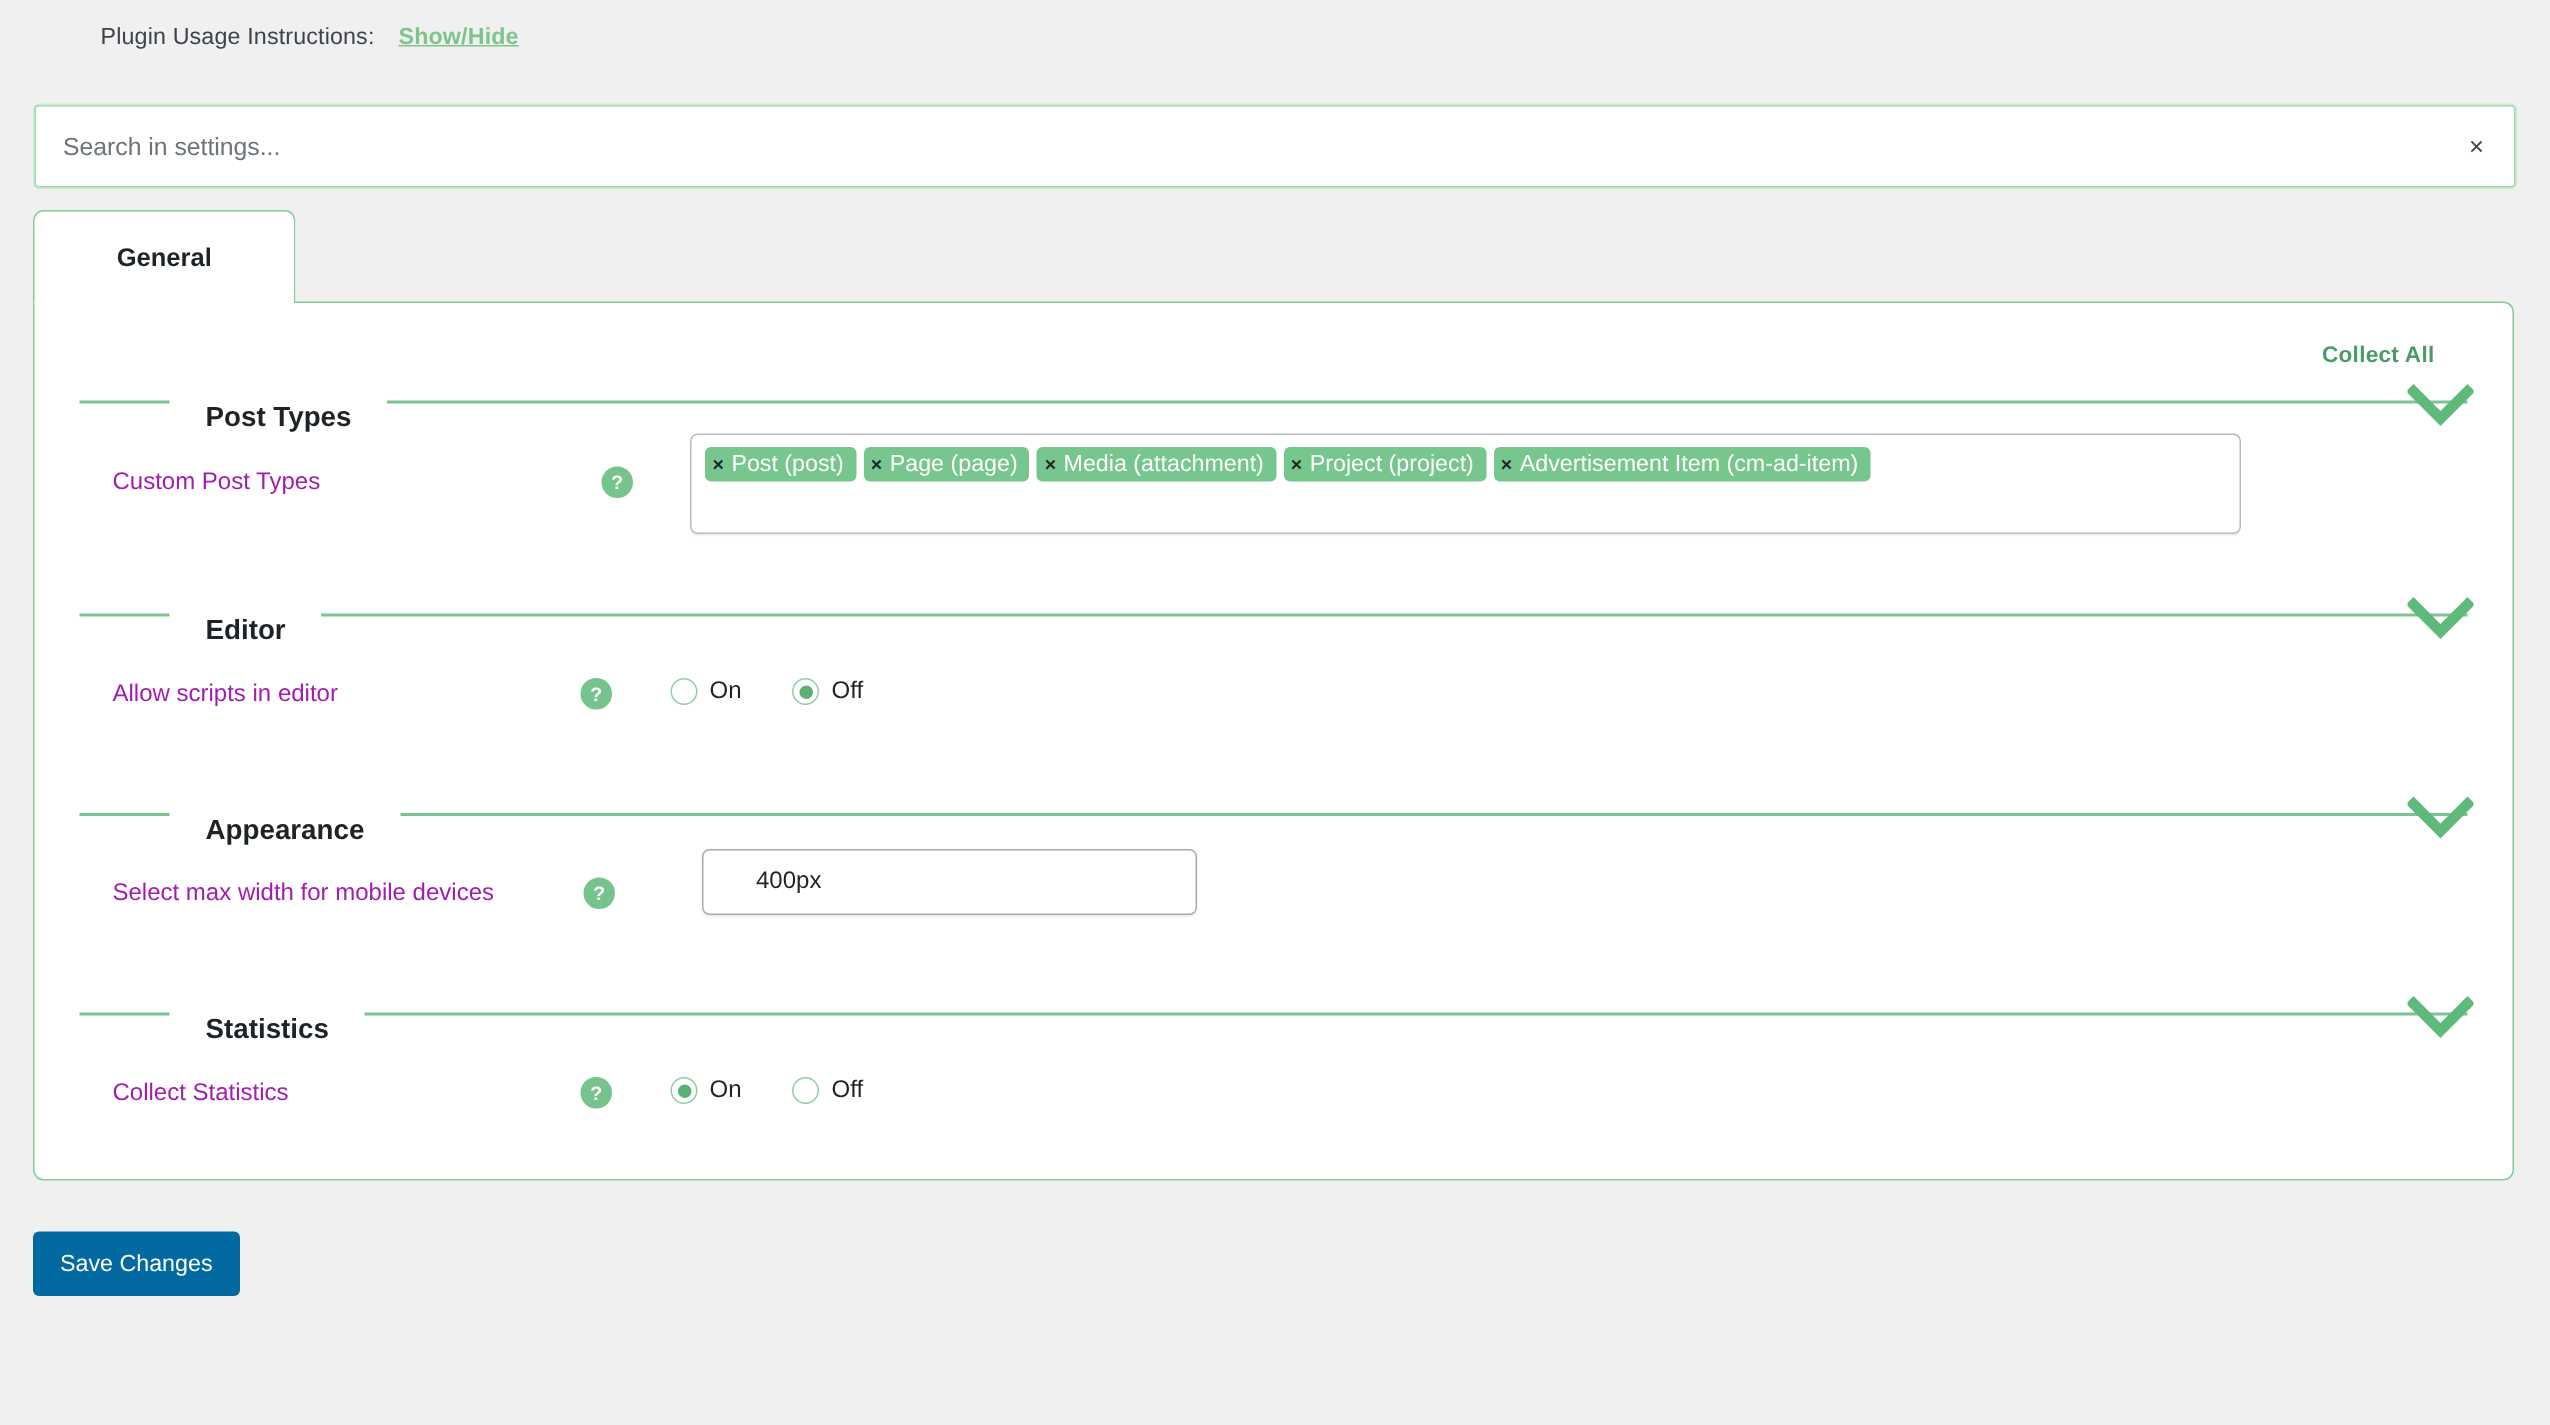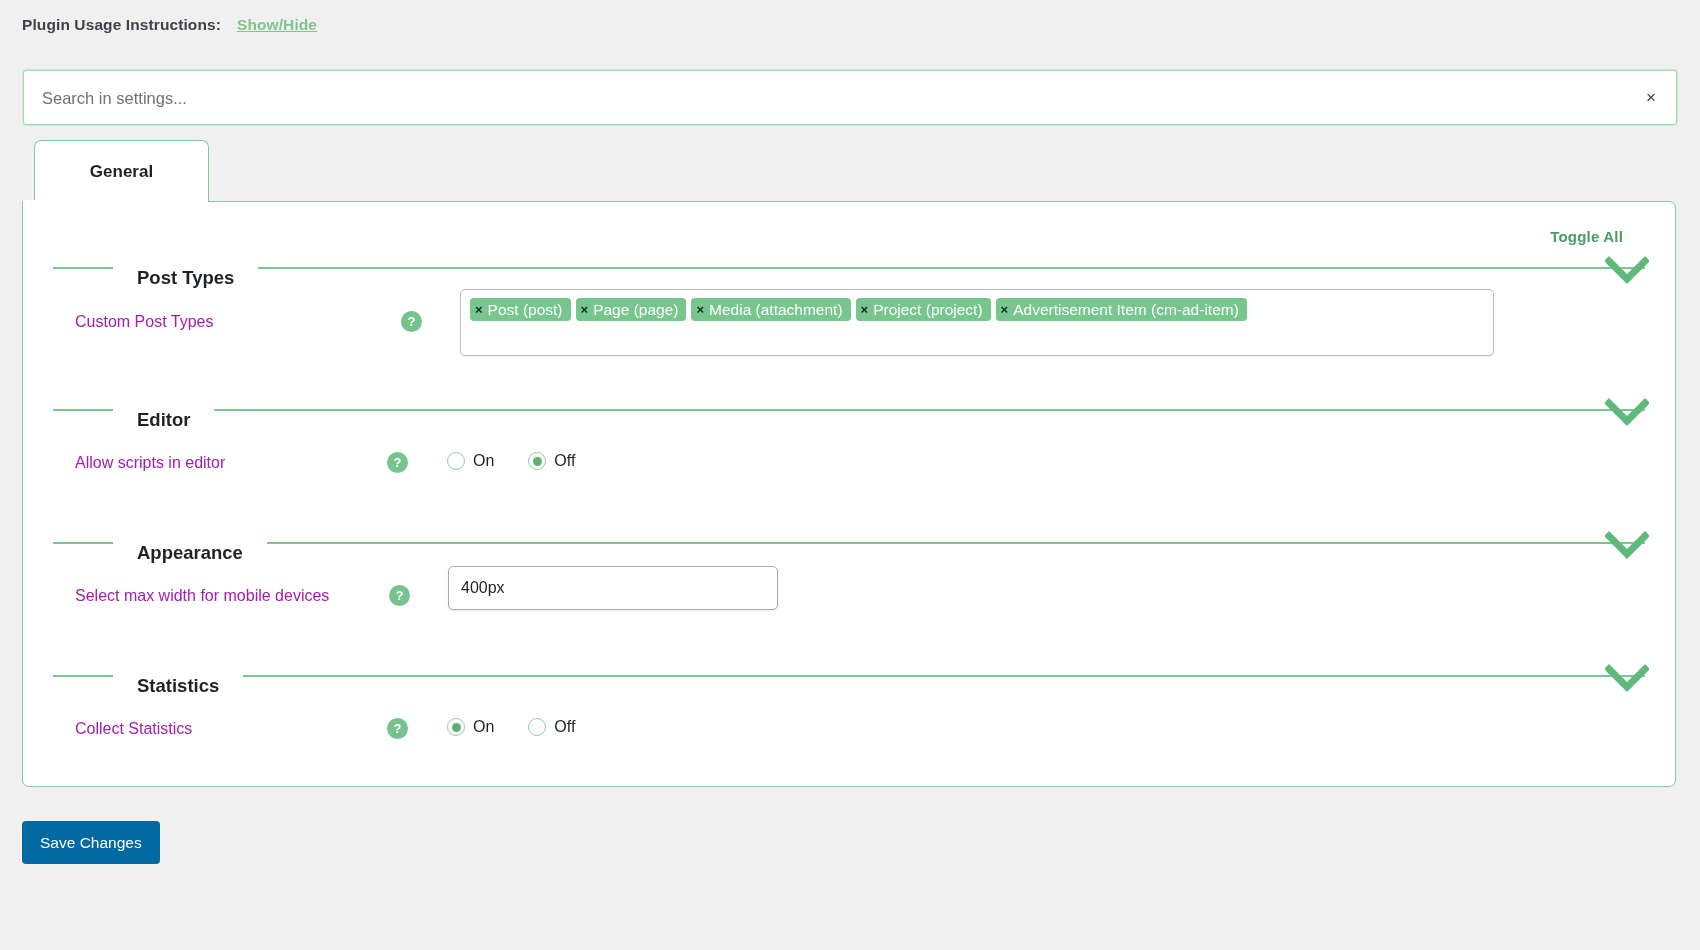"Plugin Usage Instructions:" .instructions .lbl { font-weight: 700 -> 400; margin-left: none -> 45px }
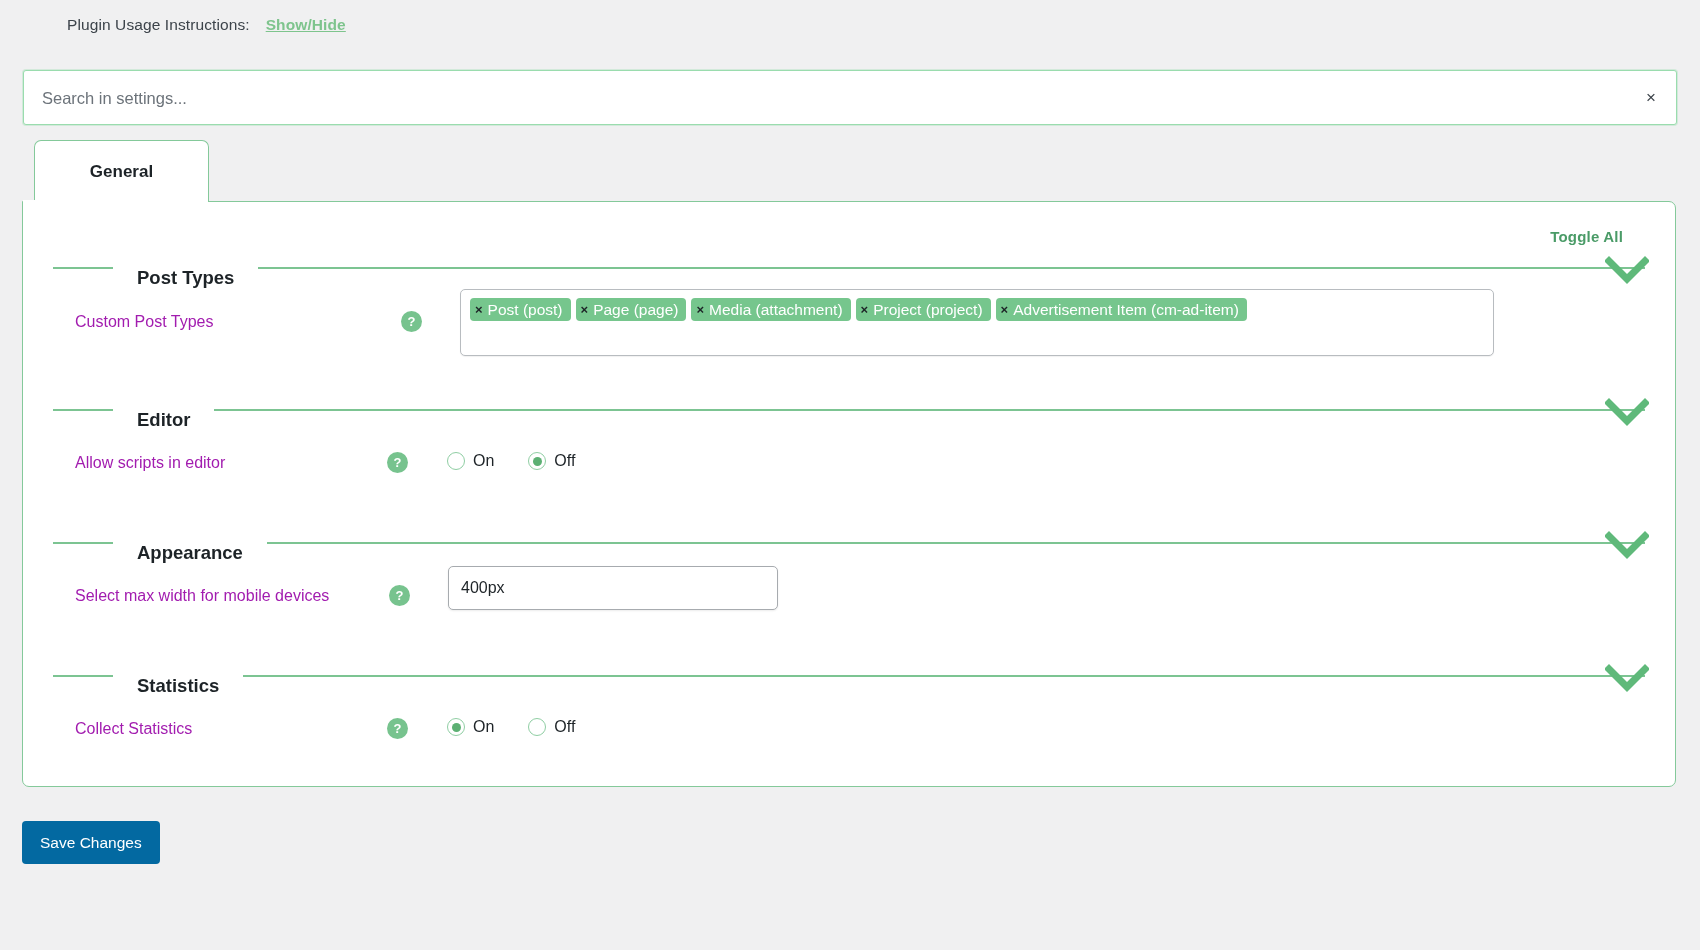"General" .tabstrip { margin-left: 12px -> none }
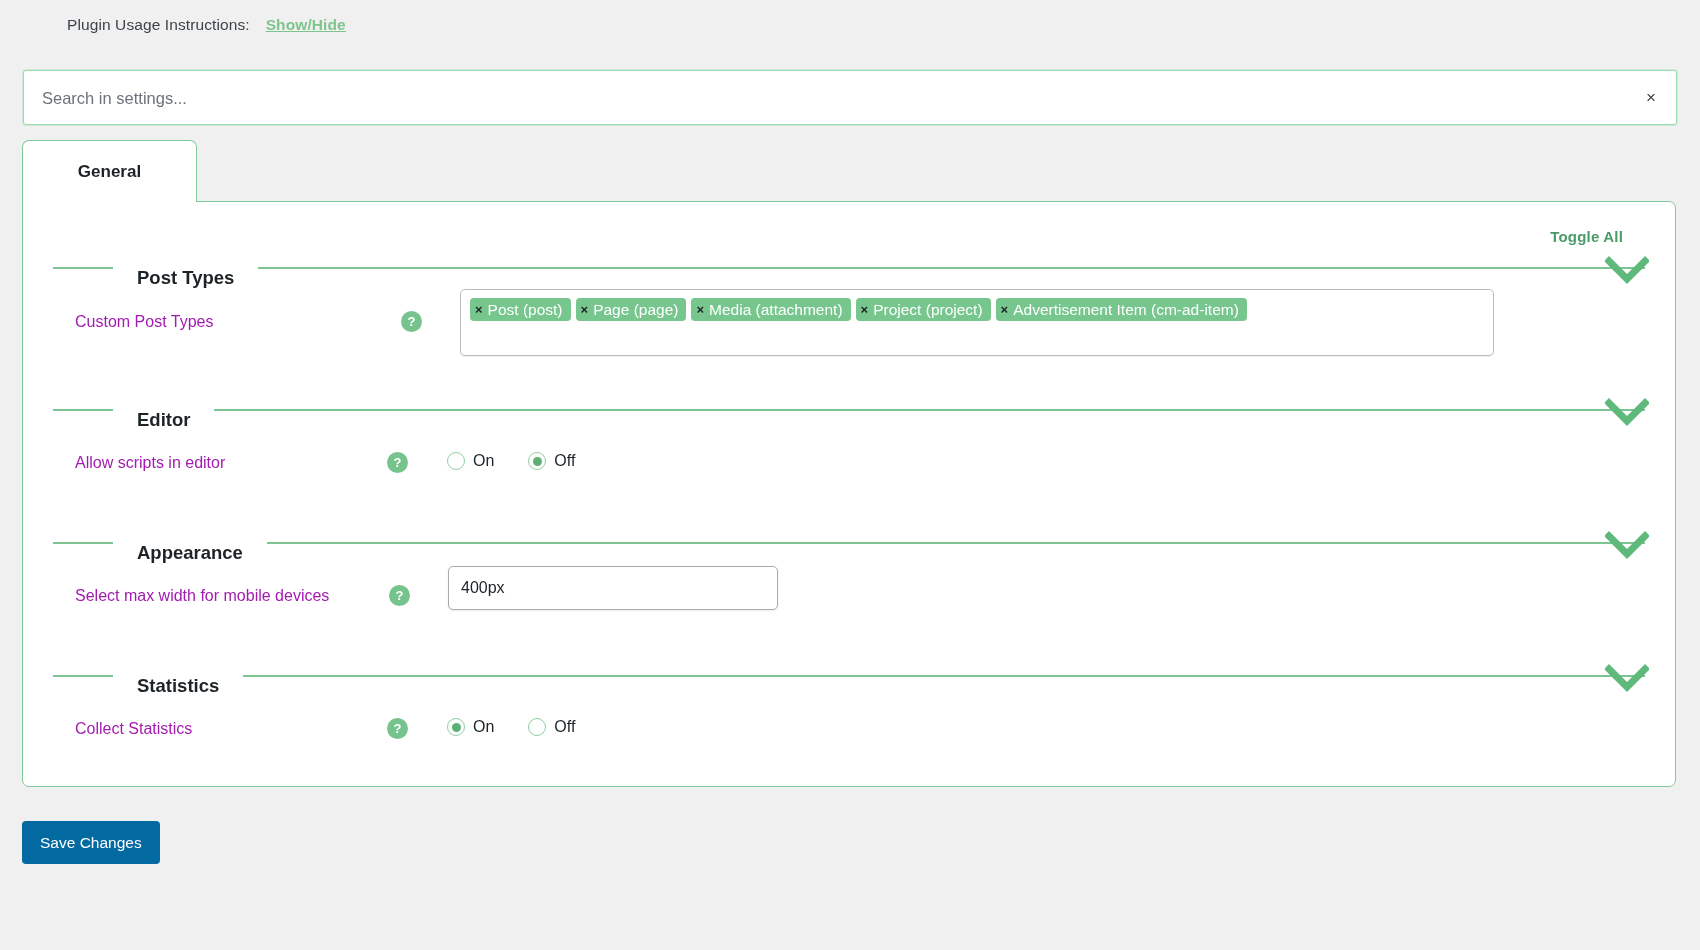"Toggle All" div.toggle-all { text: Toggle -> Collect }
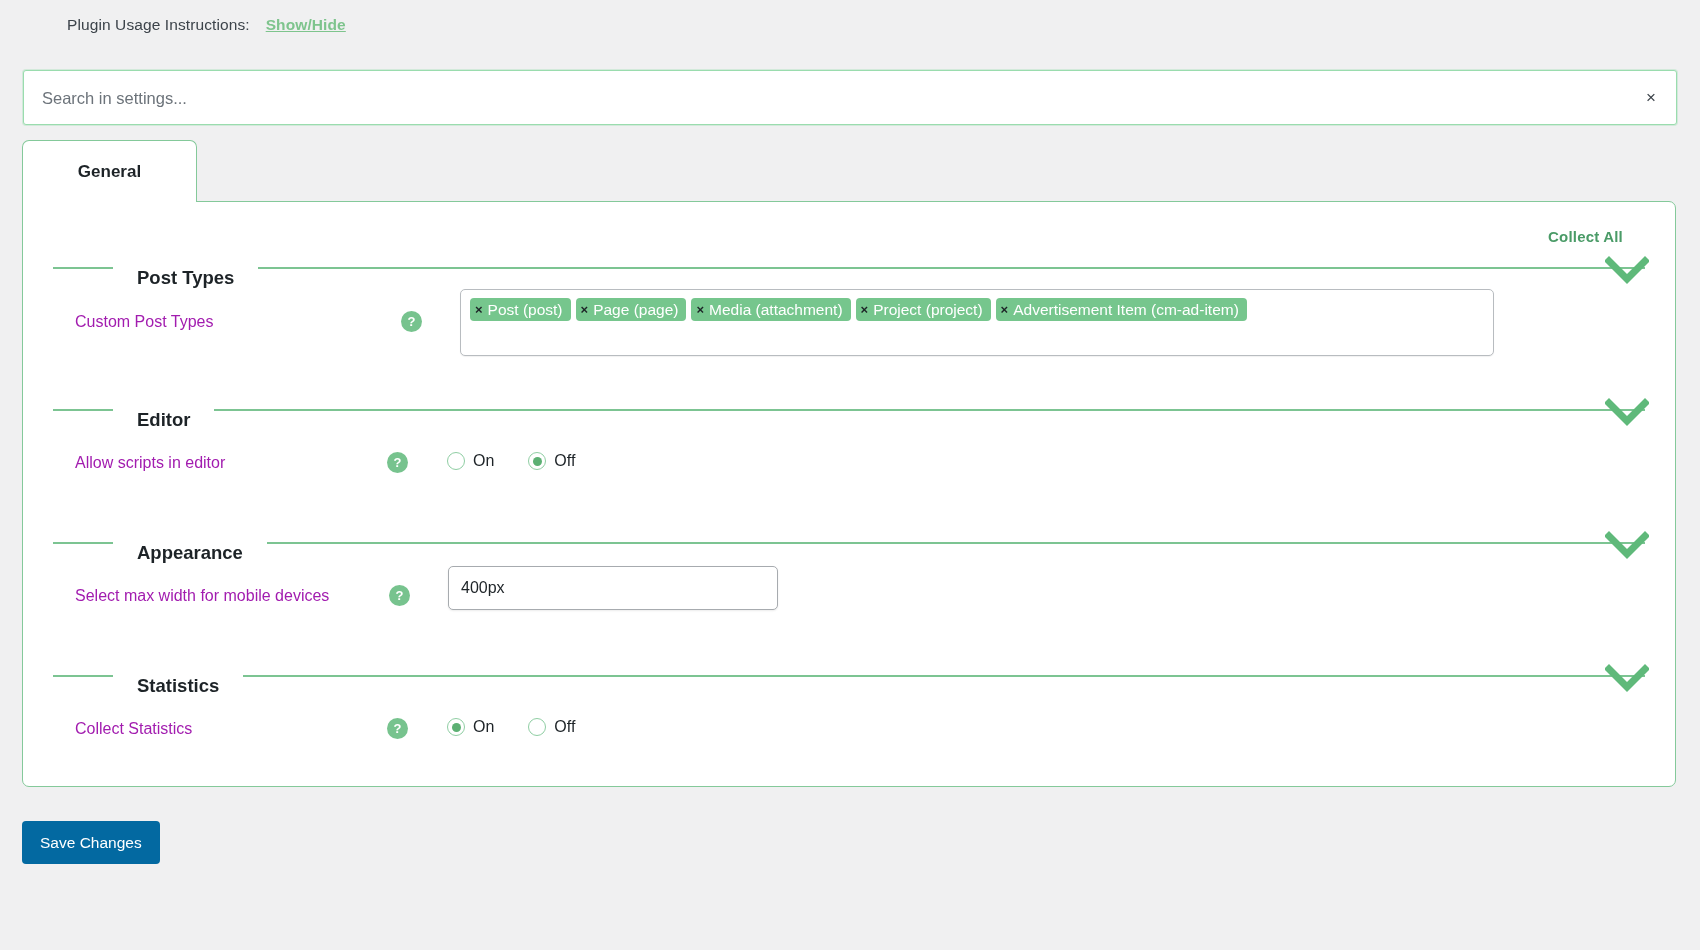"400px" div.textinput { left: 425px -> 445px; padding-left: none -> 23px }
